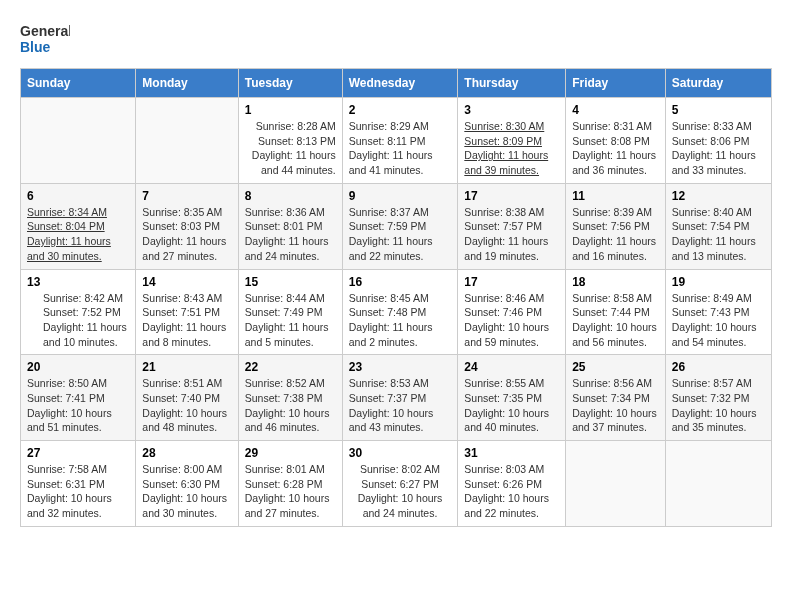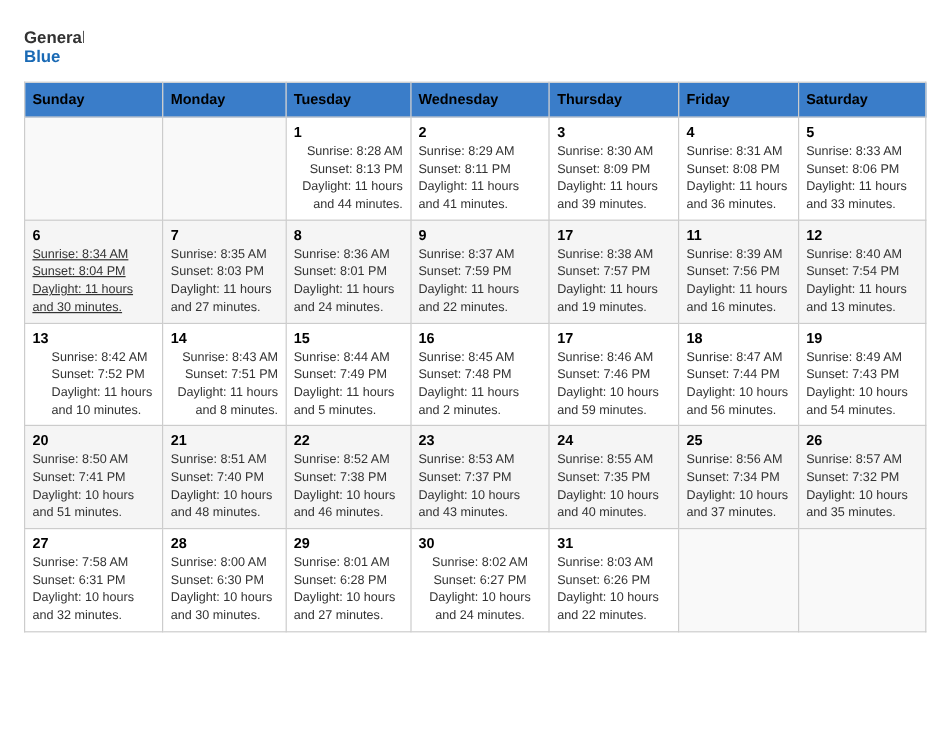"Sunday" thead tr th { color: #000000 -> #ffffff }
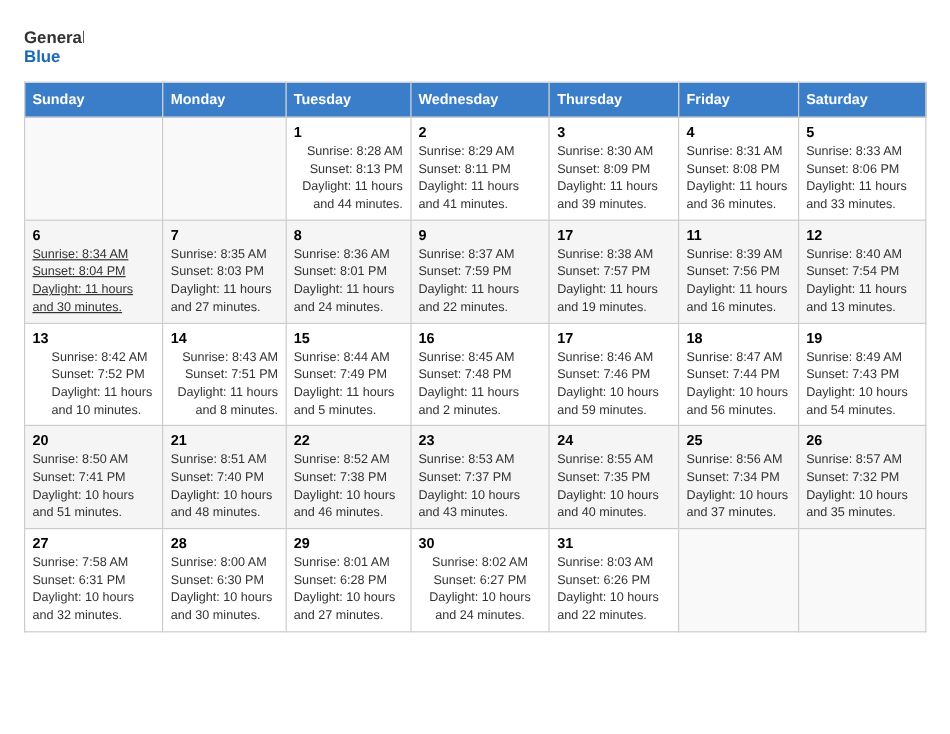"Sunrise: 8:30 AM" div.day-info { text-decoration: none -> underline }
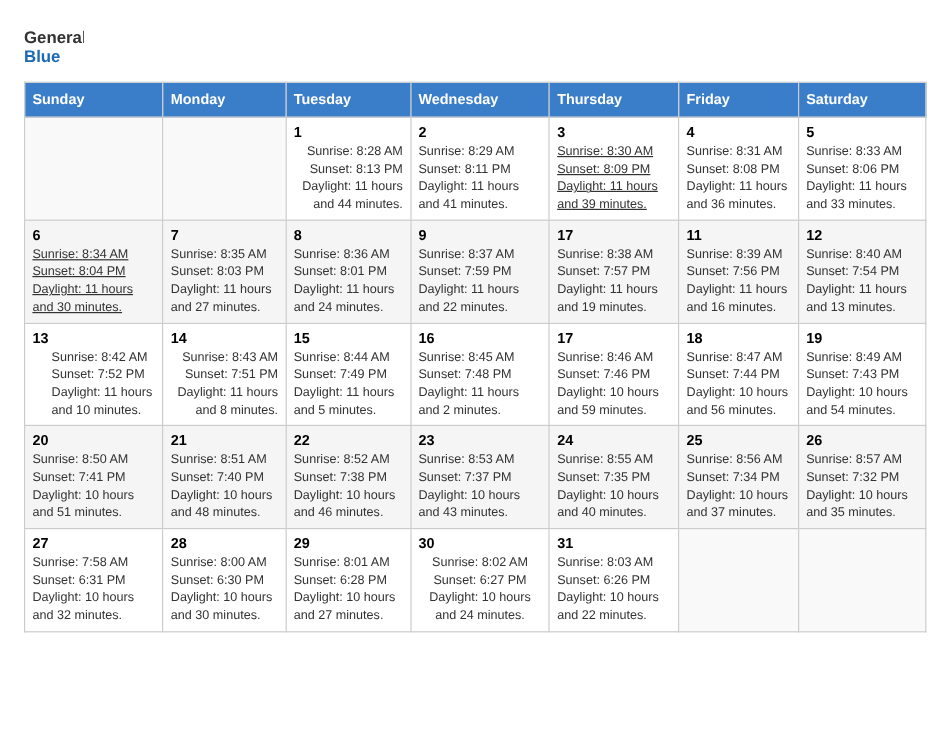"Sunrise: 8:43 AM" div.day-info { text-align: right -> none }
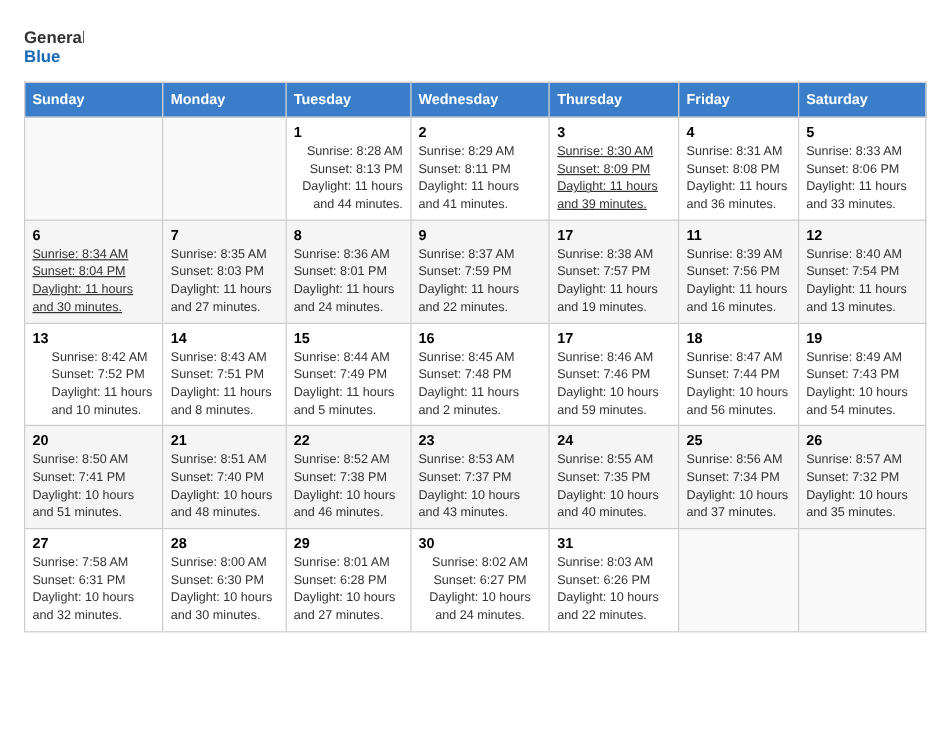"Sunrise: 8:47 AM" div.day-info { text: 8:47 -> 8:58 }
